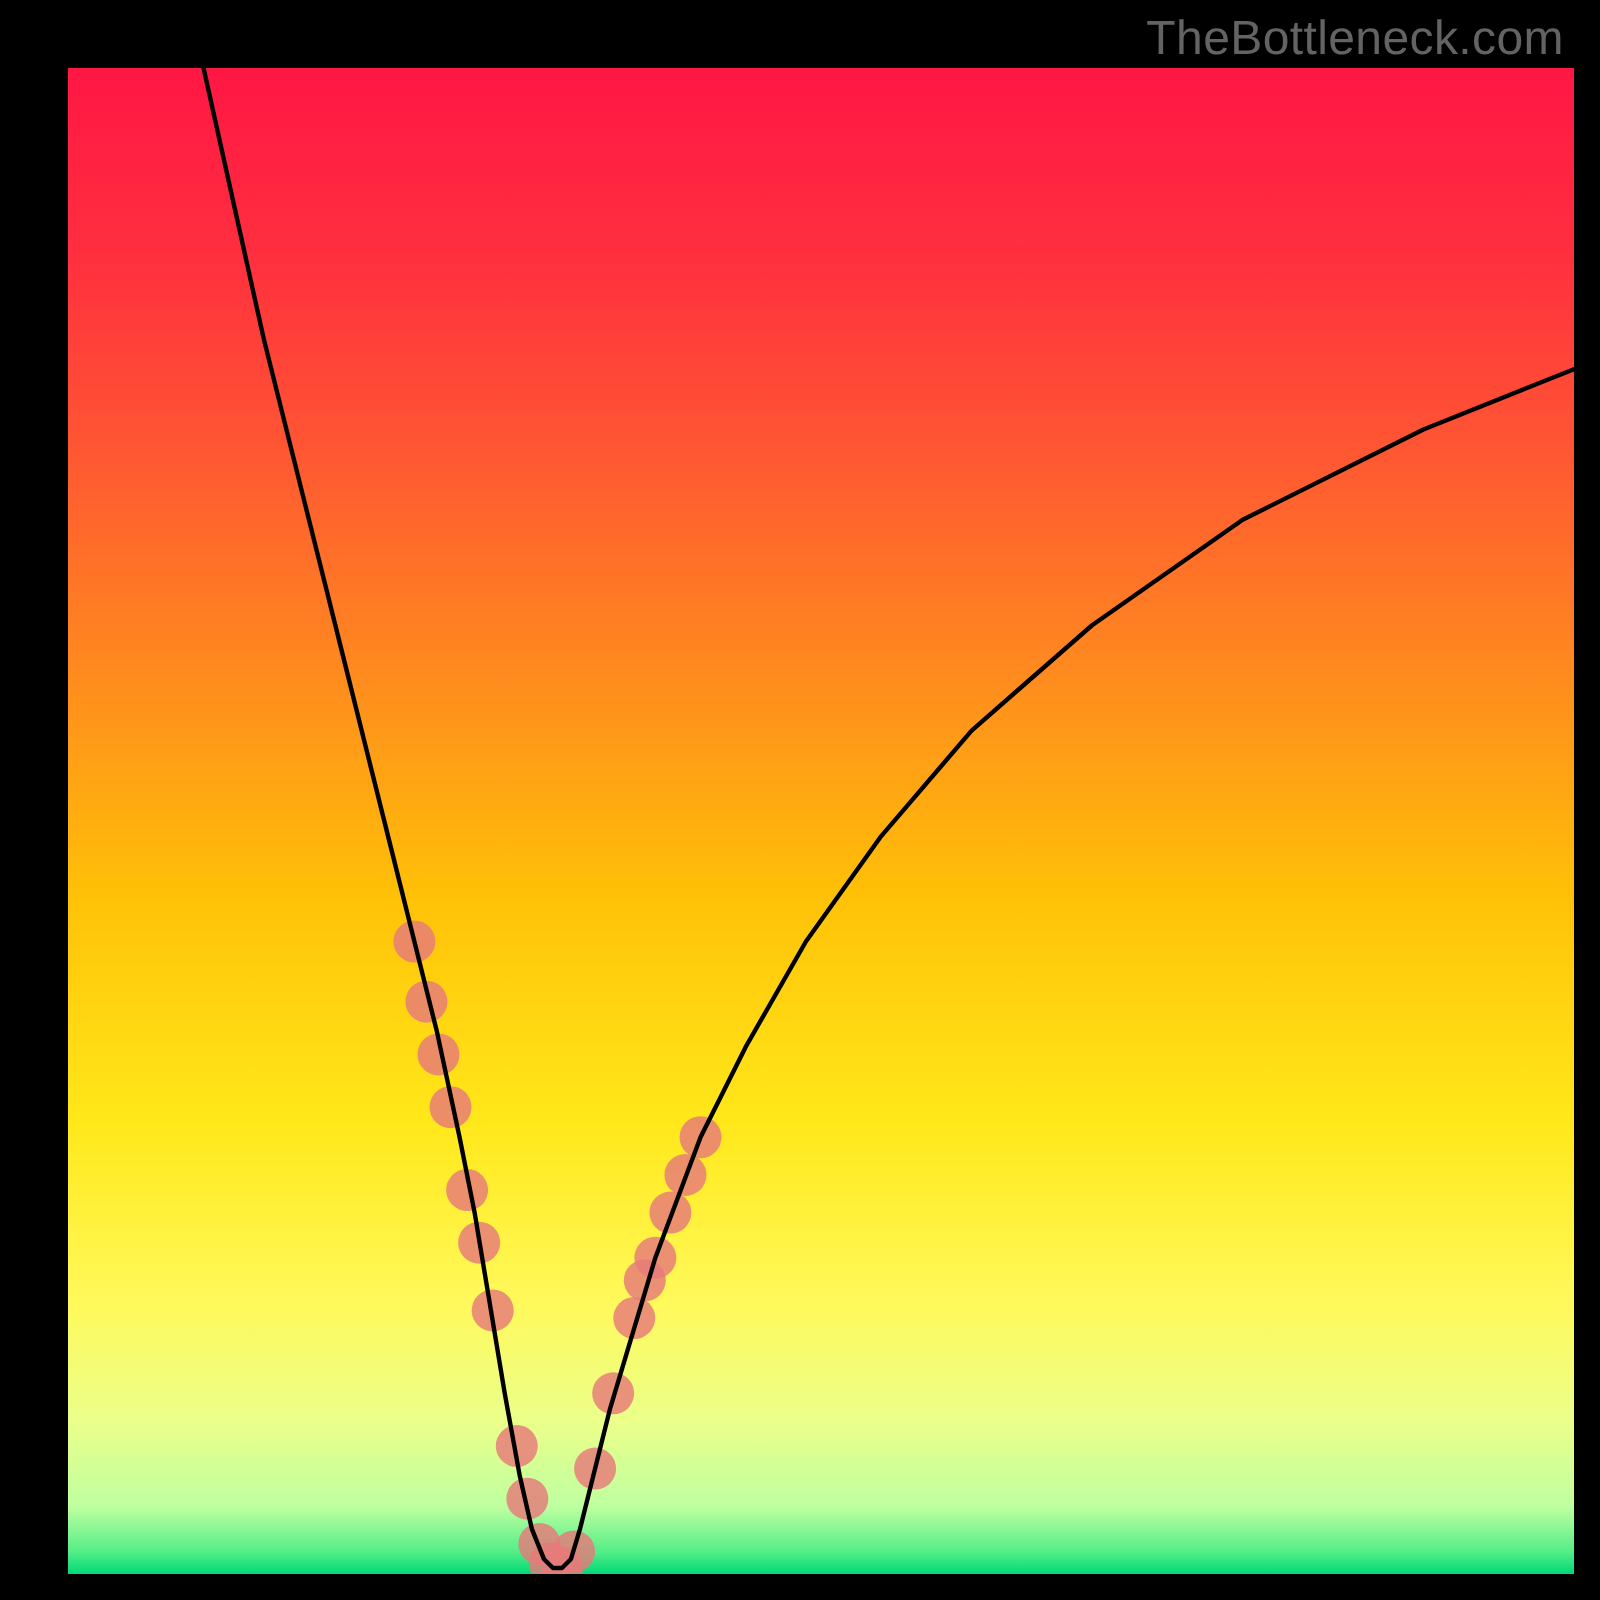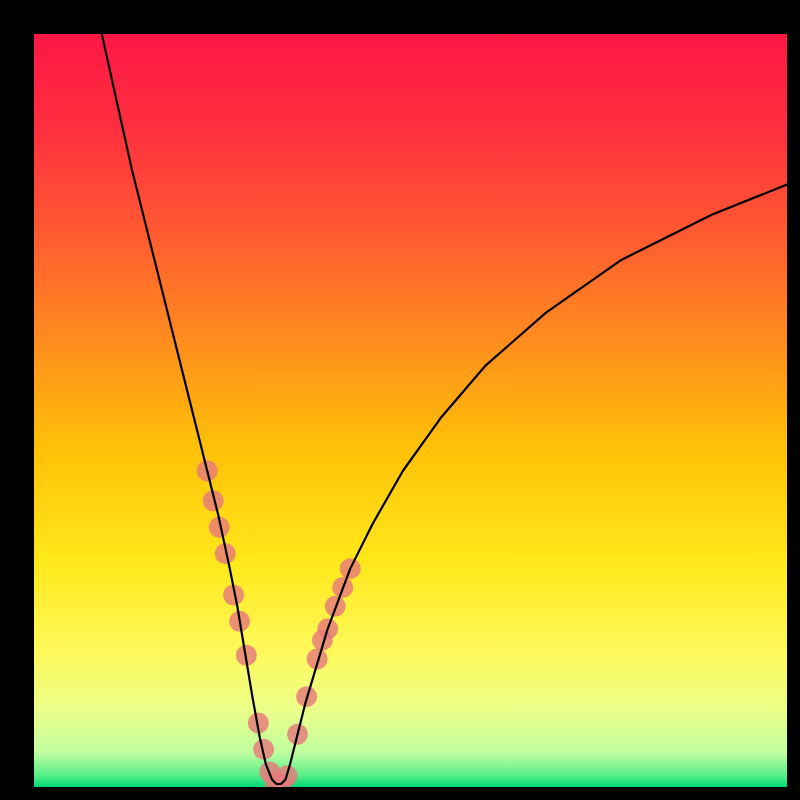"TheBottleneck.com" div.watermark { html: none -> <div>TheBottleneck.com</div> }
